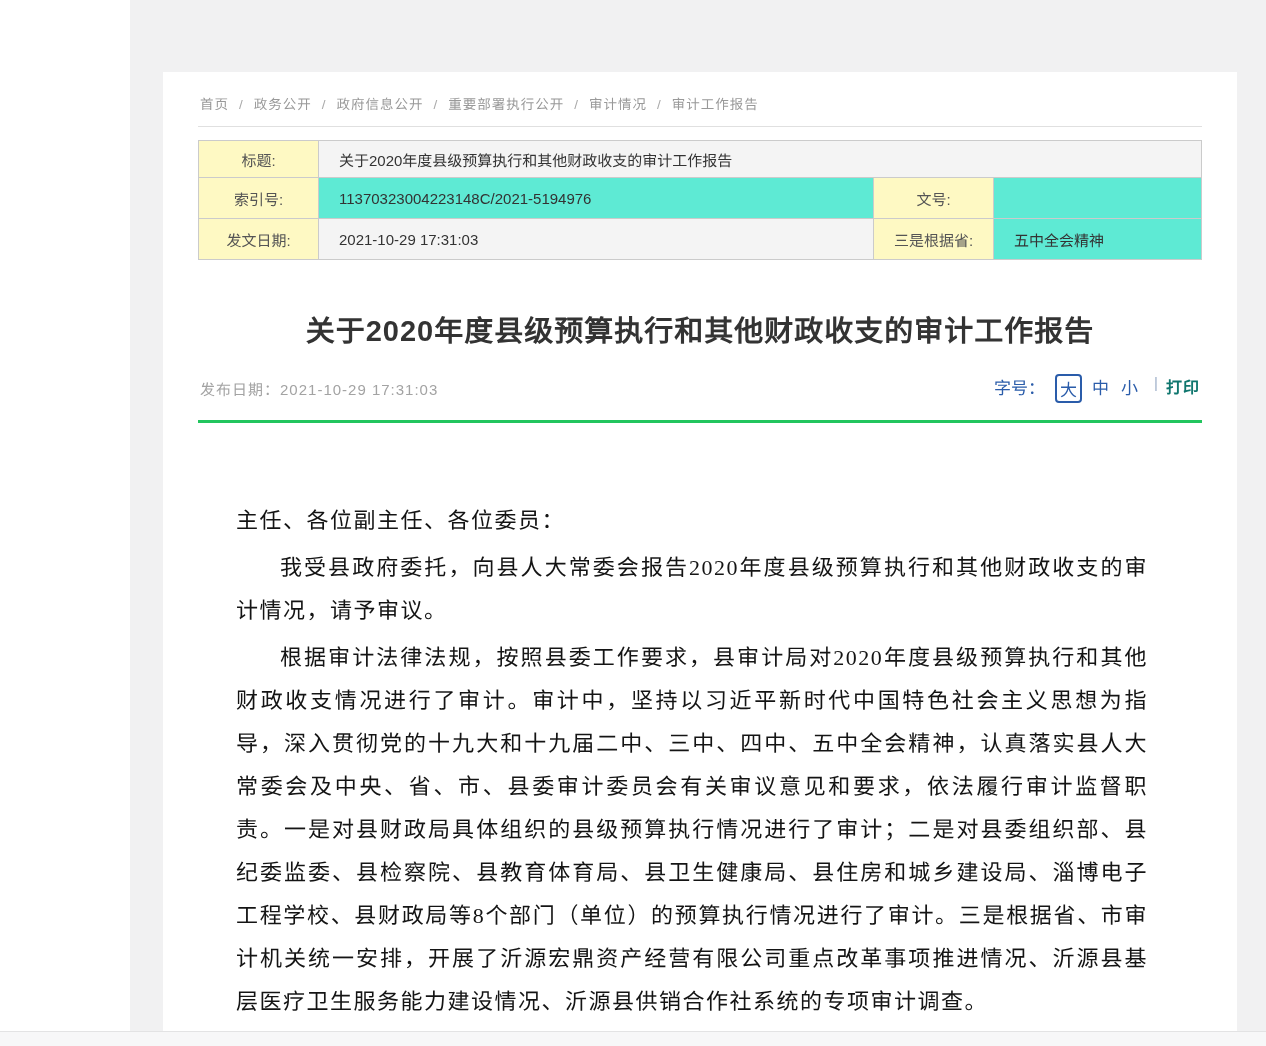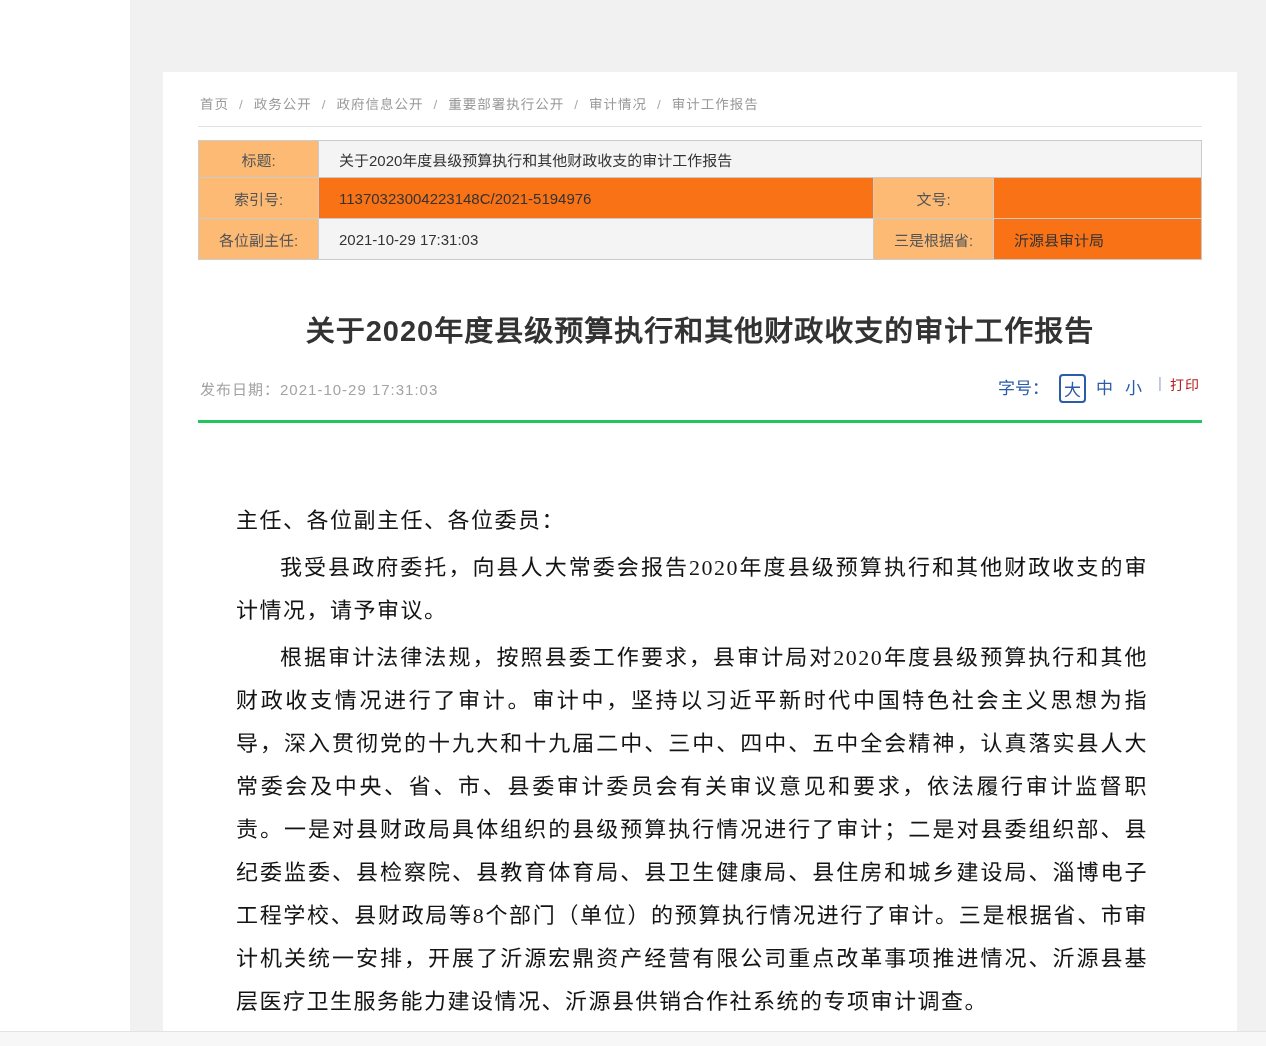"标题:" .doc-table td.label { background: #fdba74 -> #fef9c3 }
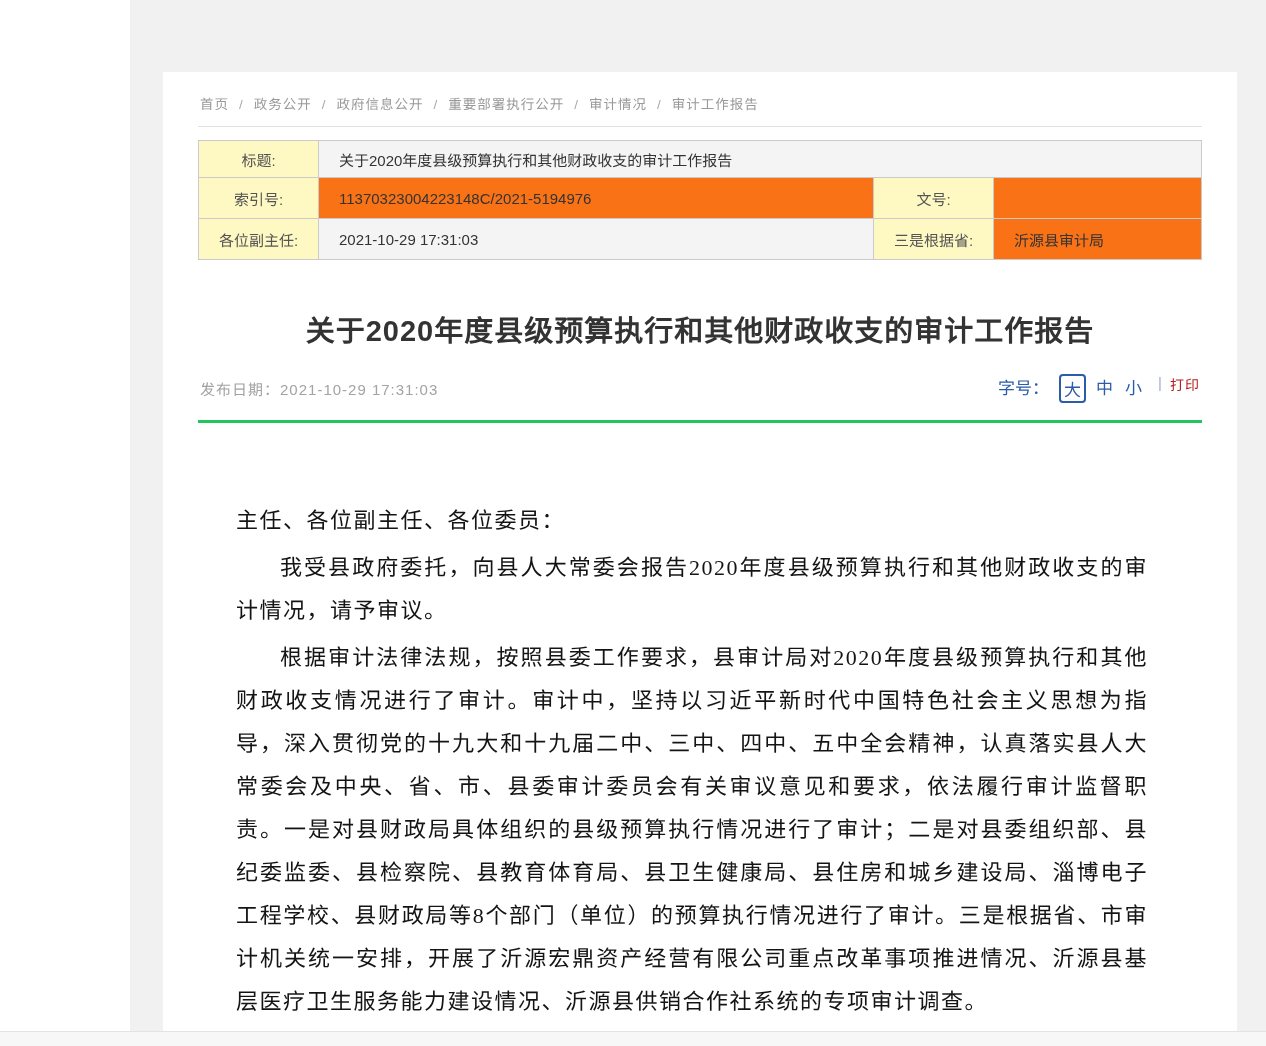"11370323004223148C/2021-5194976" .doc-table td.value { background: #f97316 -> #5eead4 }
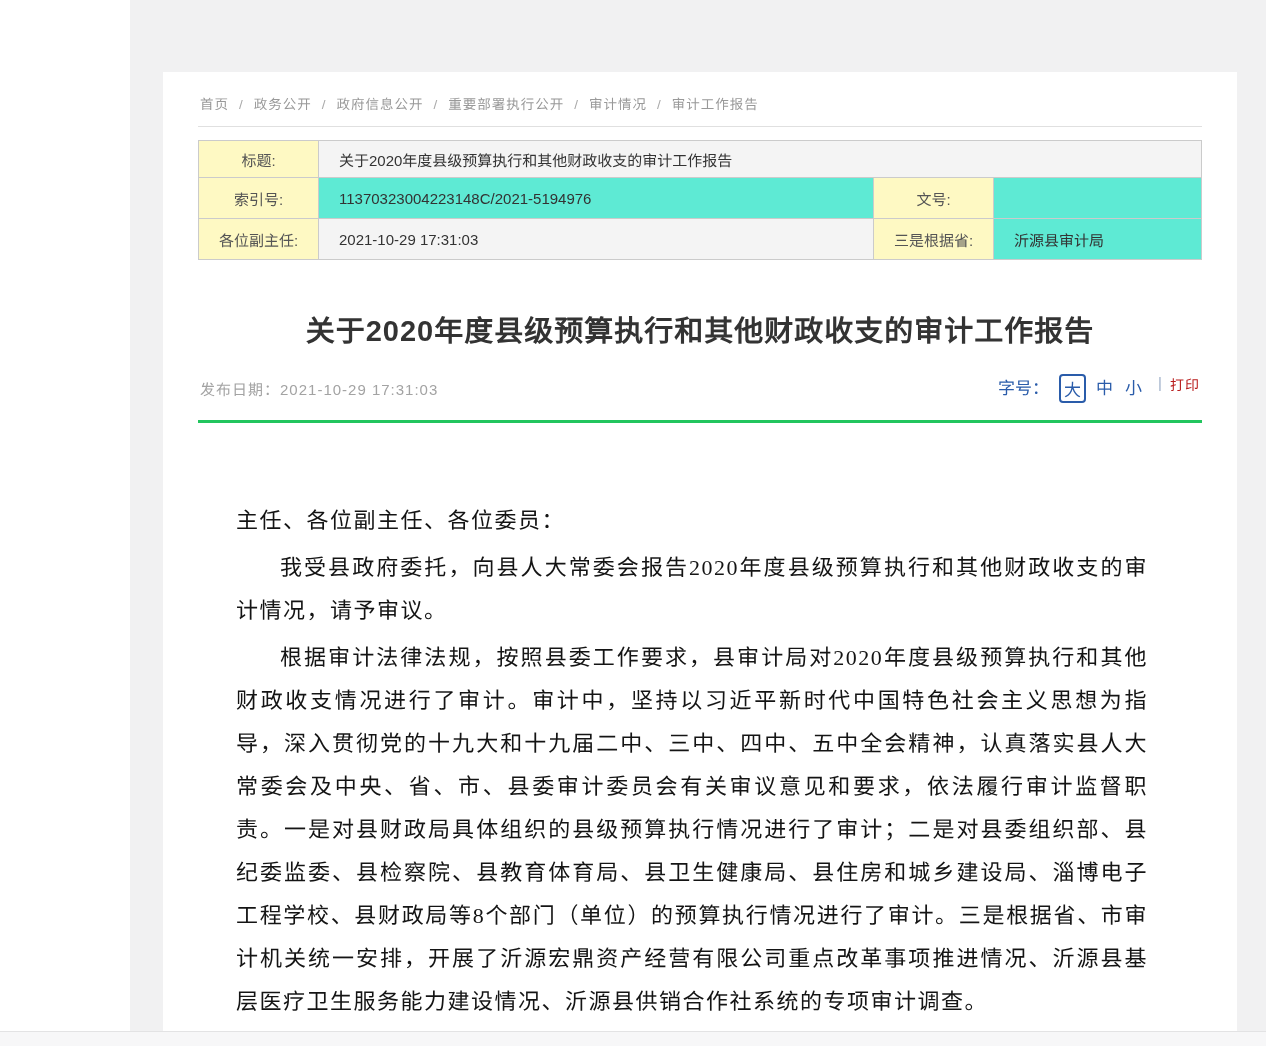"各位副主任:" td.label { text: 各位副主任 -> 发文日期 }
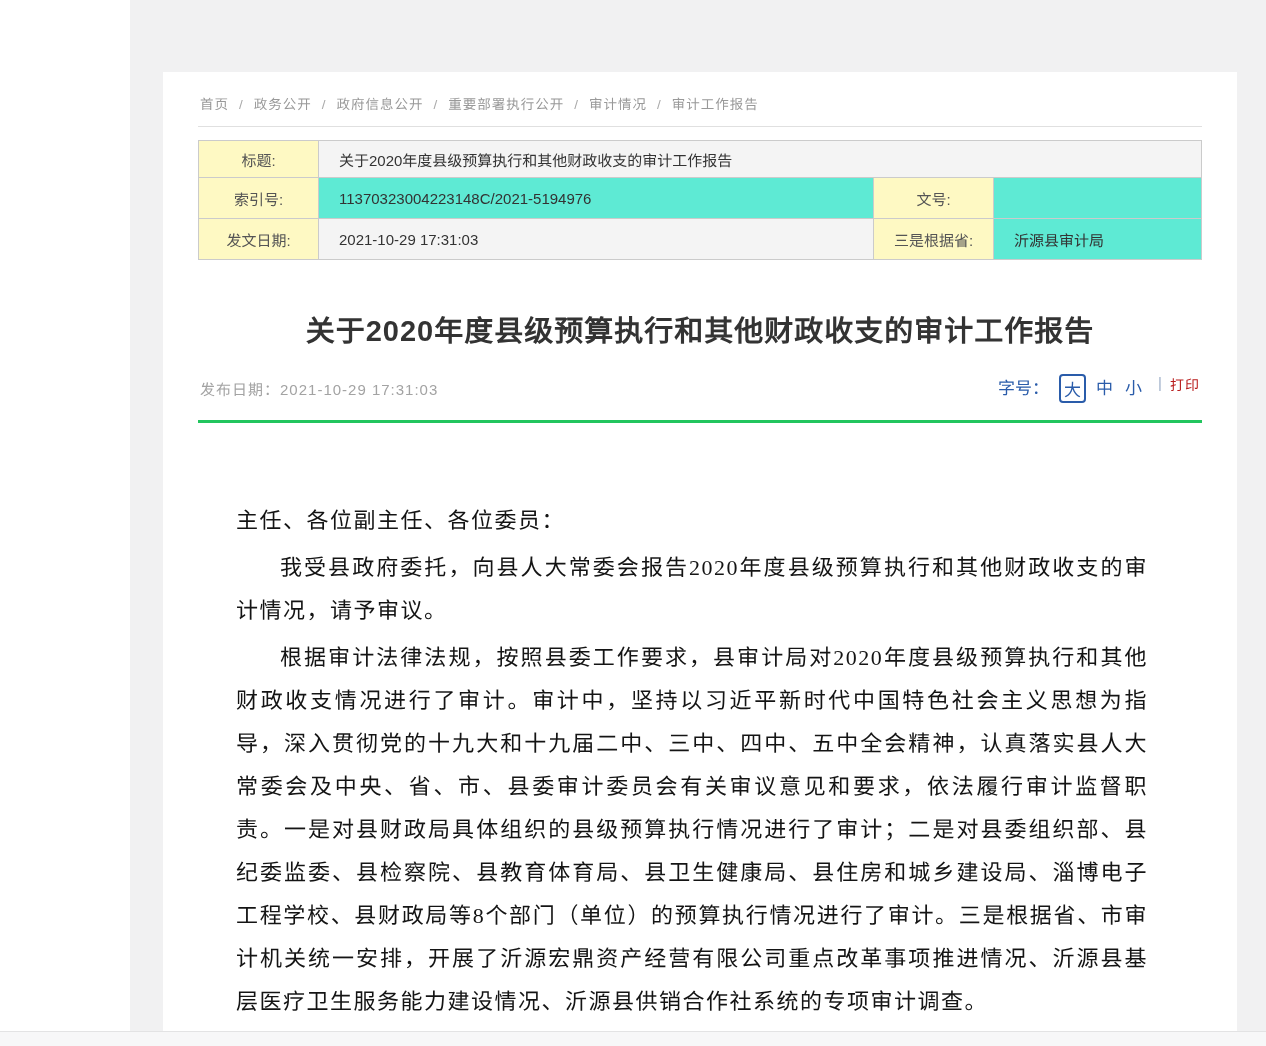"沂源县审计局" td.value { text: 沂源县审计局 -> 五中全会精神 }
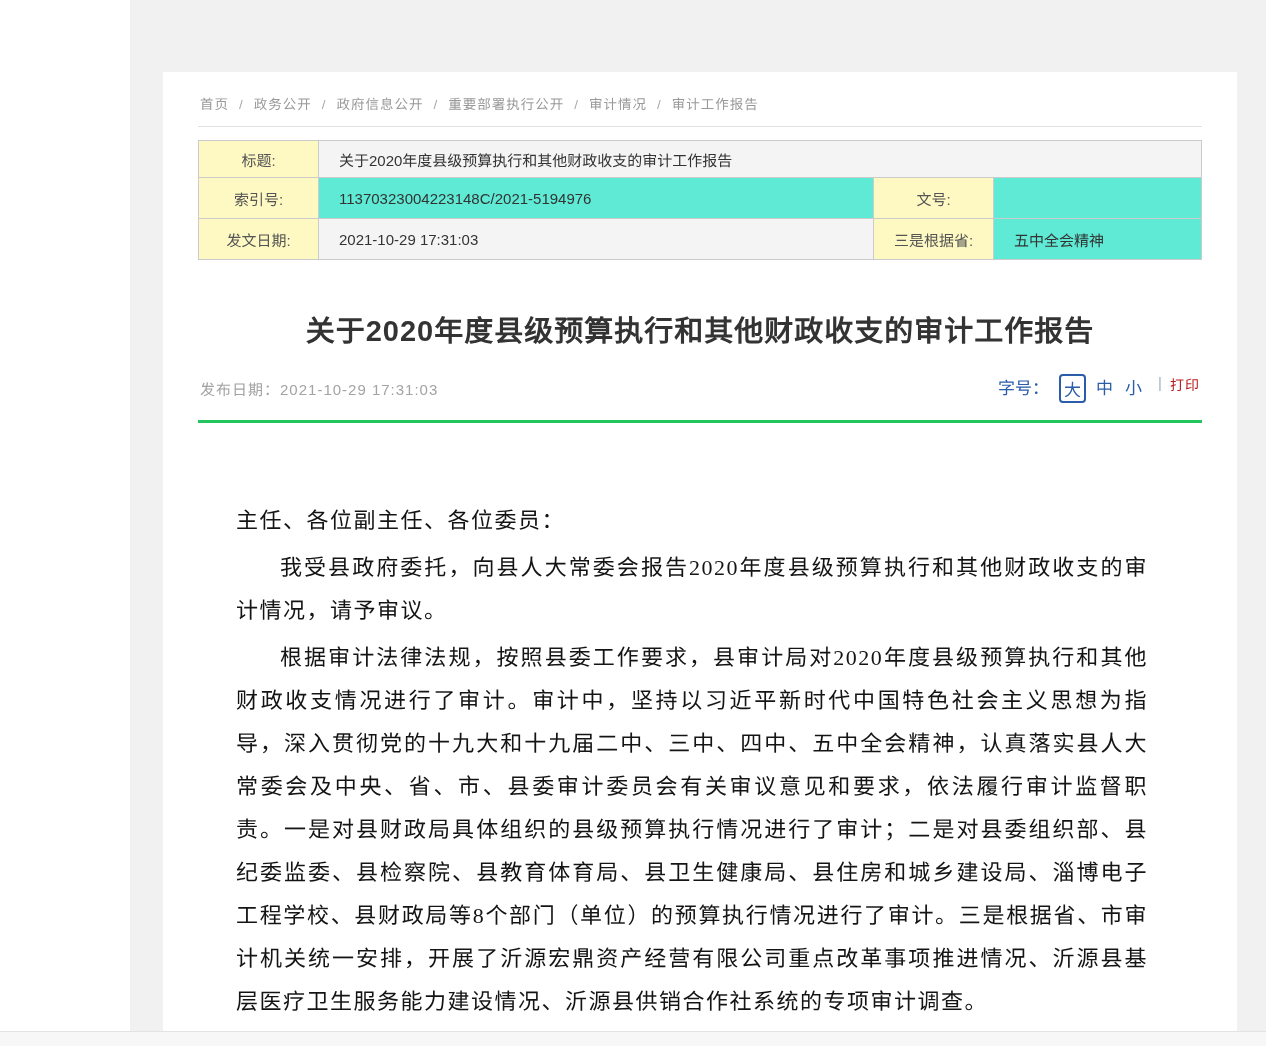"打印" .print-btn { color: #b91c1c -> #0f766e; font-size: 14px -> 16px; font-weight: none -> bold }
